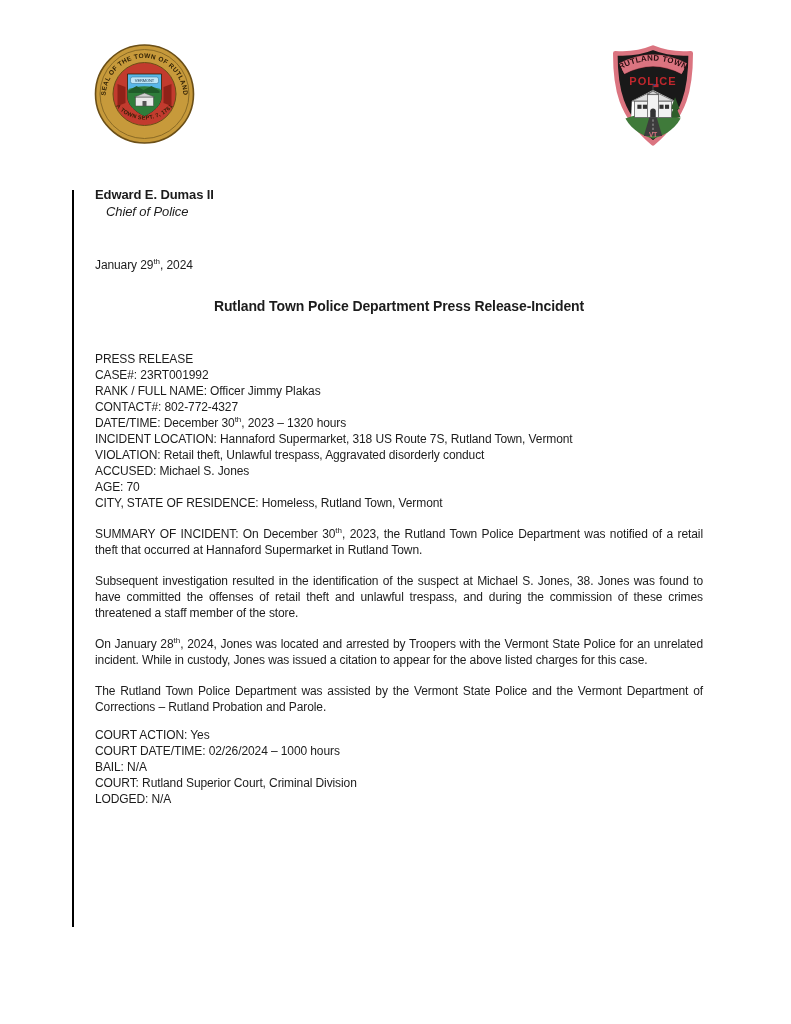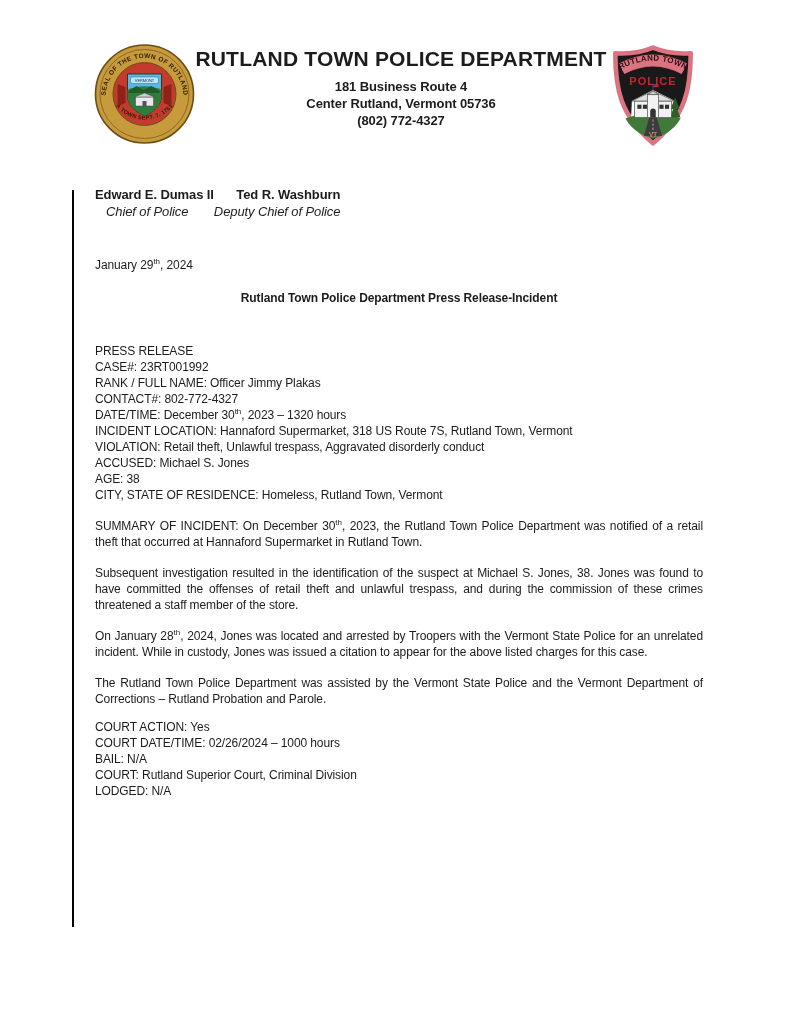"RUTLAND TOWN POLICE DEPARTMENT" div.head-center { html: <div> <div>RUTLAND TOWN POLICE DEPARTMENT</div> <div>181 Business Route 4</div> <div>Center Rutland, Vermont 05736</div> <div>(802) 772-4327</div> </div> -> none }
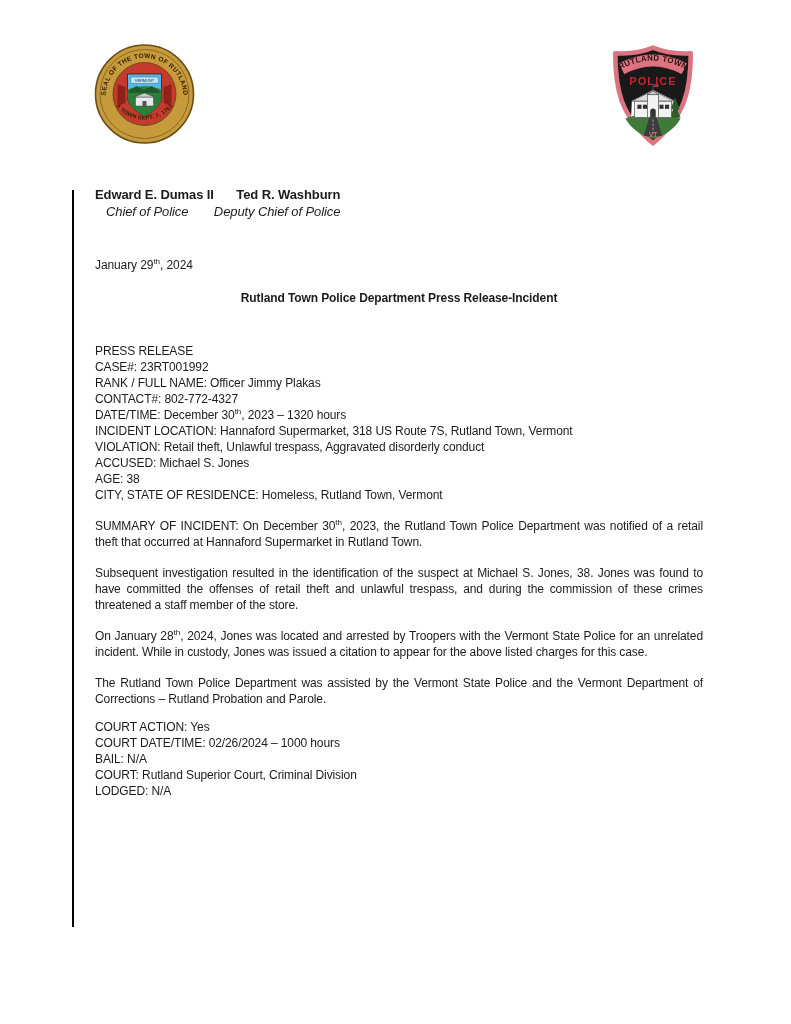"Ted R. Washburn" div.official-right { html: <div> <div>Ted R. Washburn</div> <div>Deputy Chief of Police</div> </div> -> none }
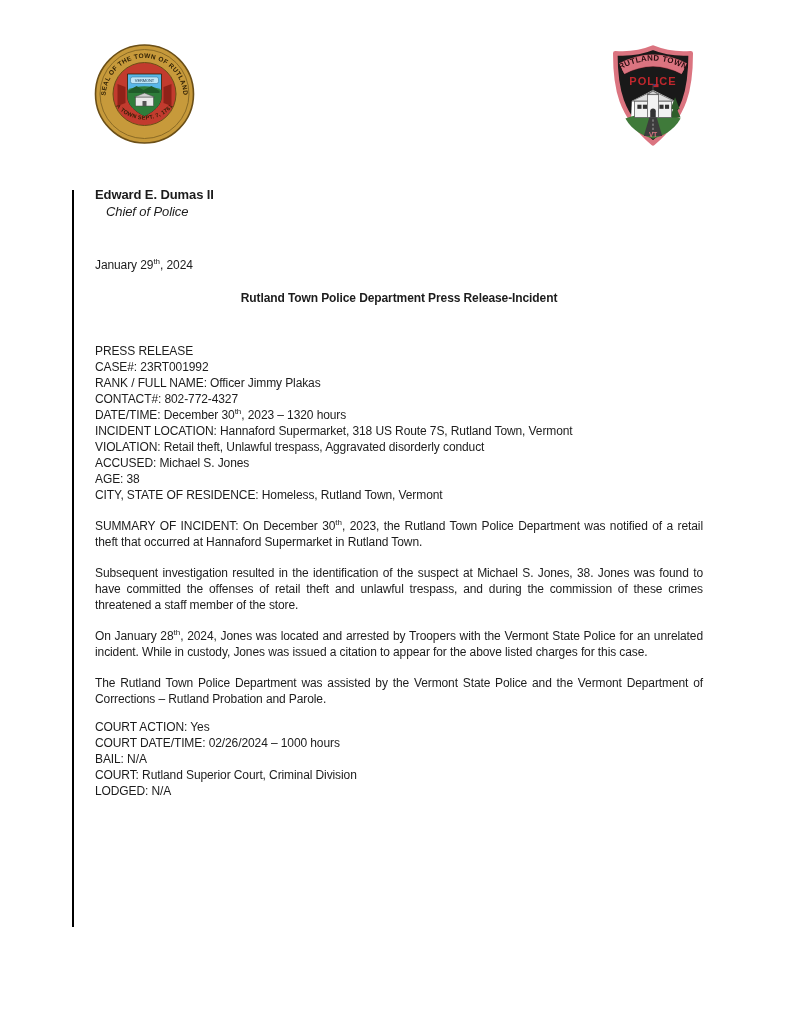"Rutland Town Police Department Press" .doc-title { font-size: 12px -> 14px; margin-top: 17px -> 25px }
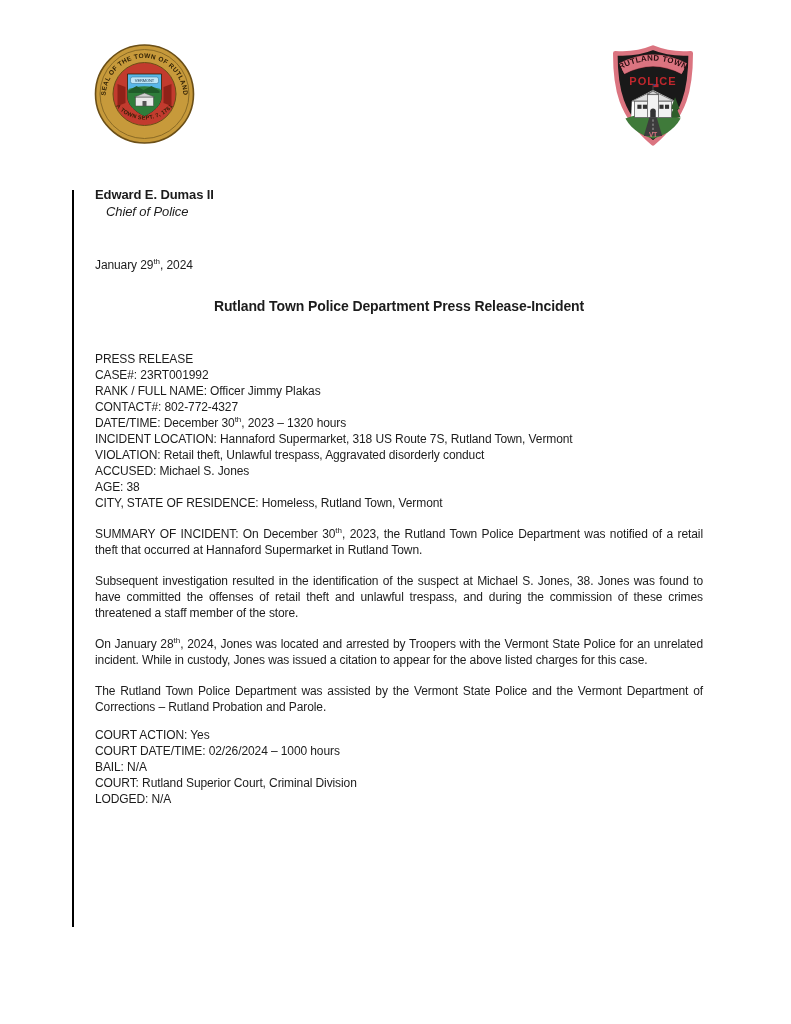"AGE: 38" div { text: 38 -> 70 }
